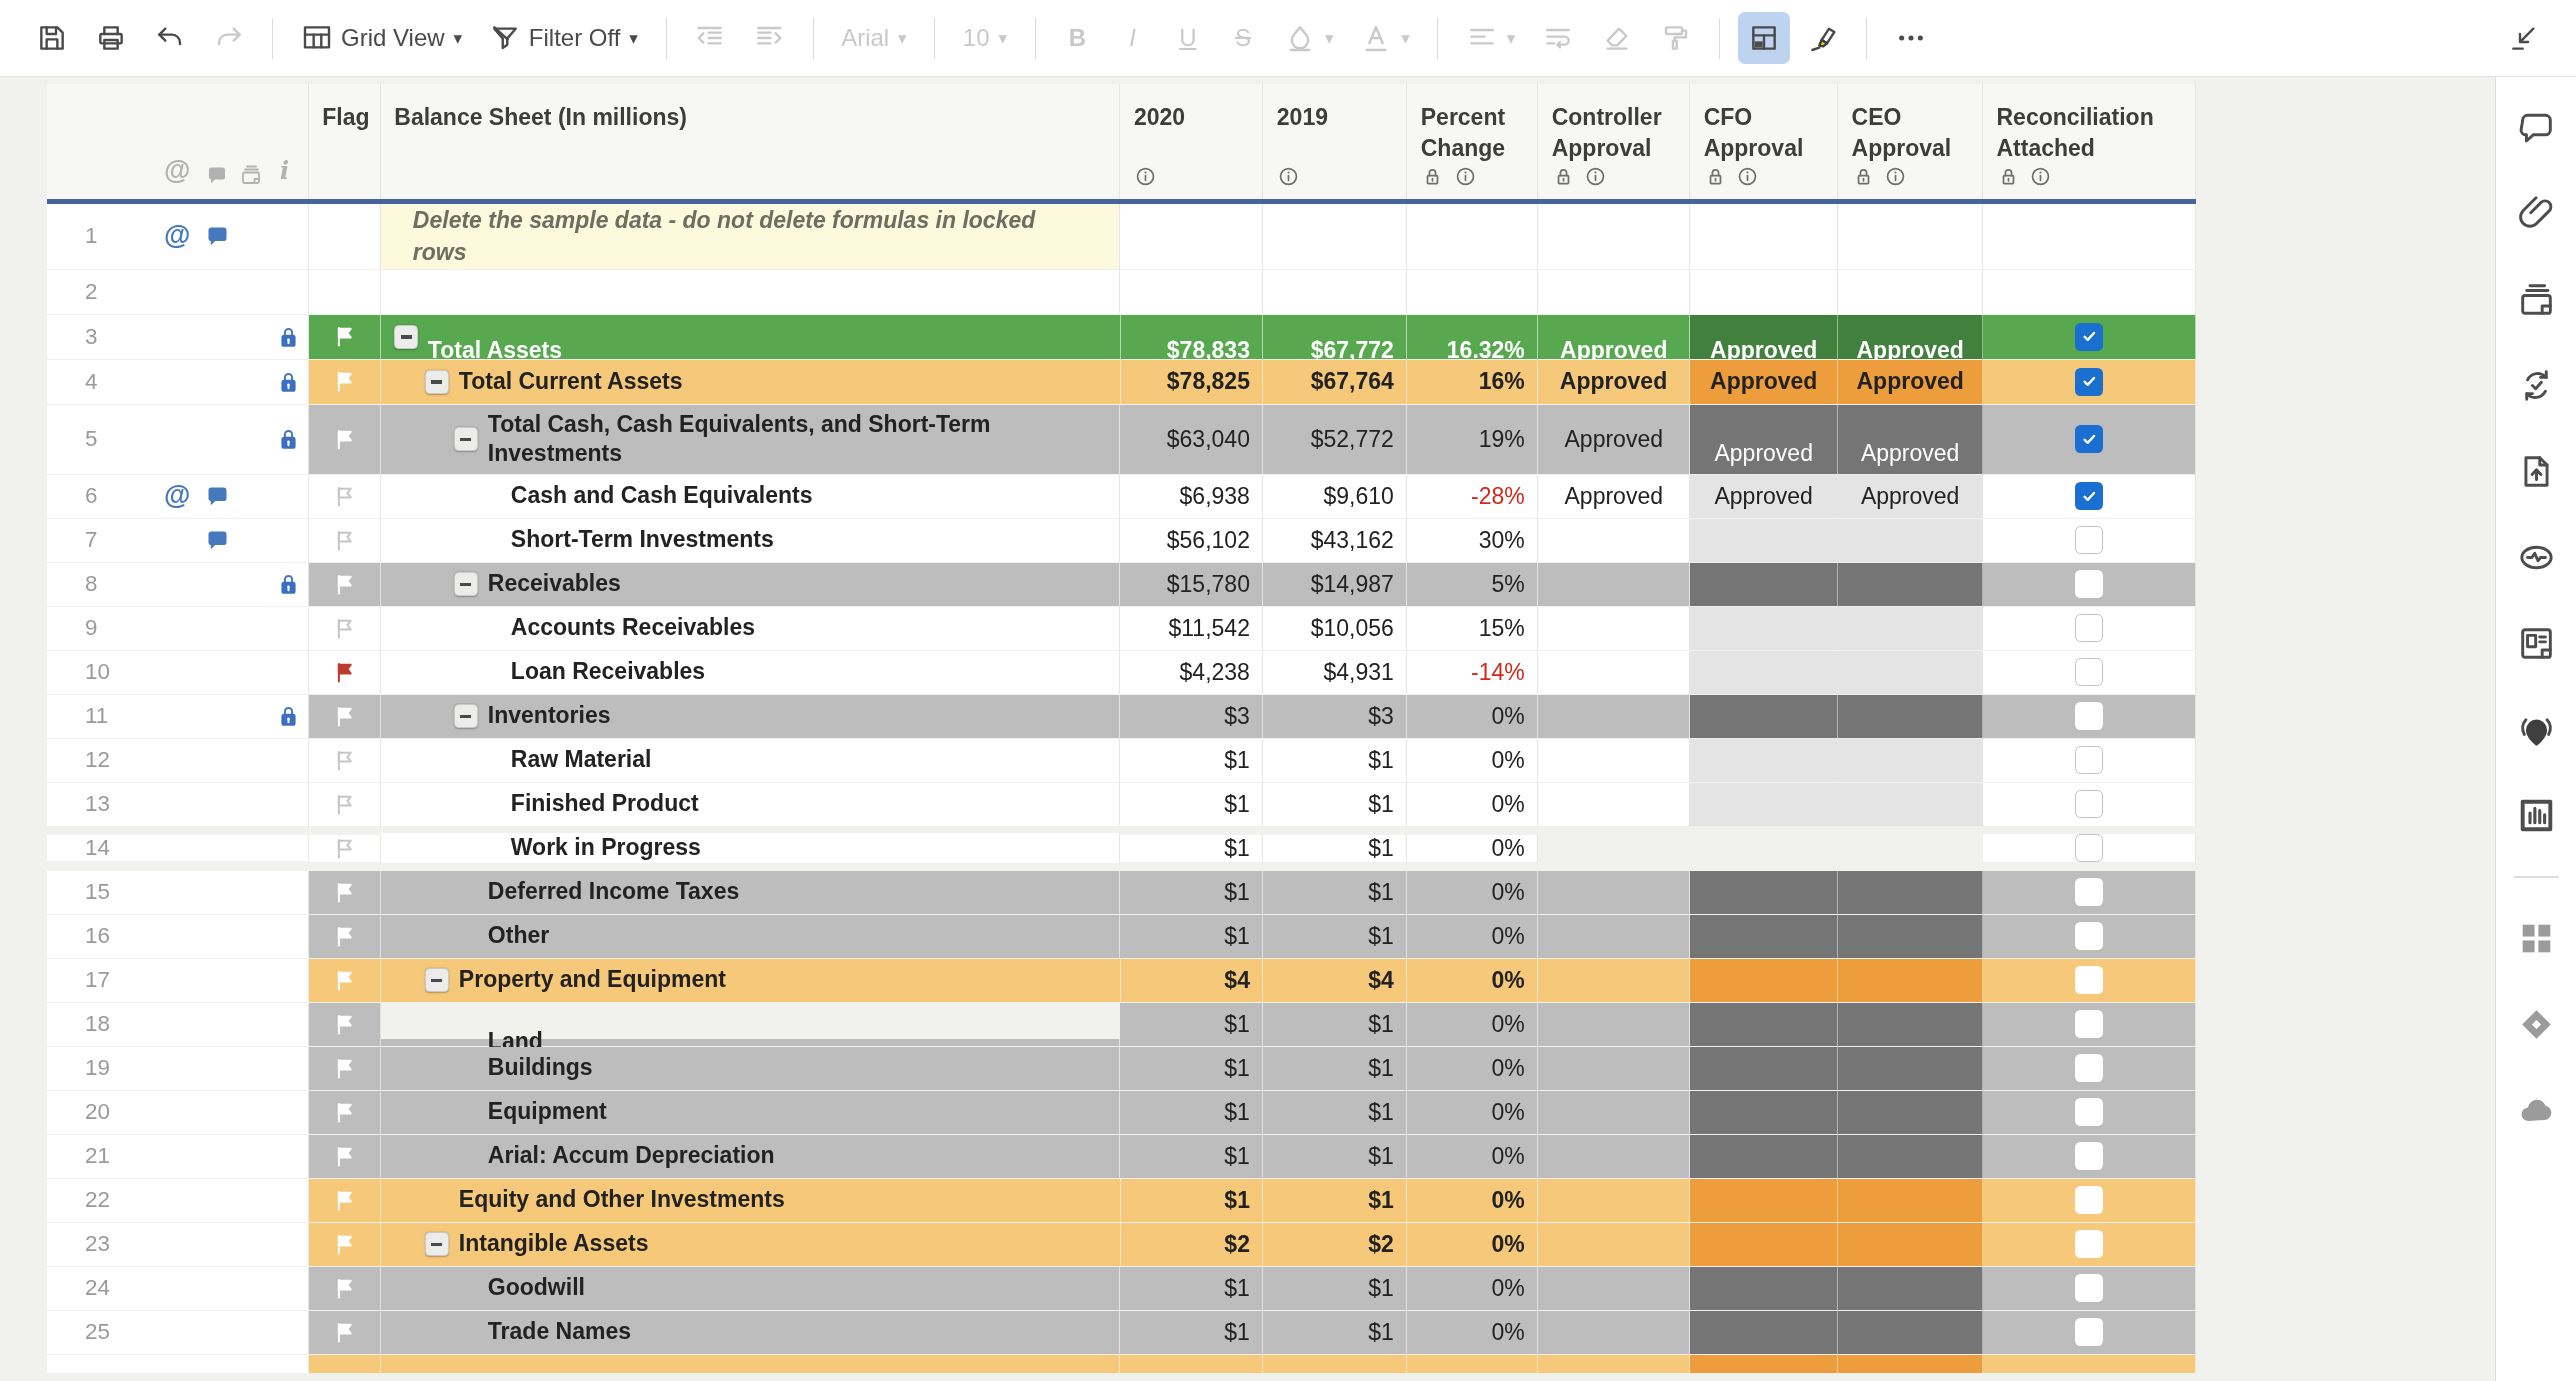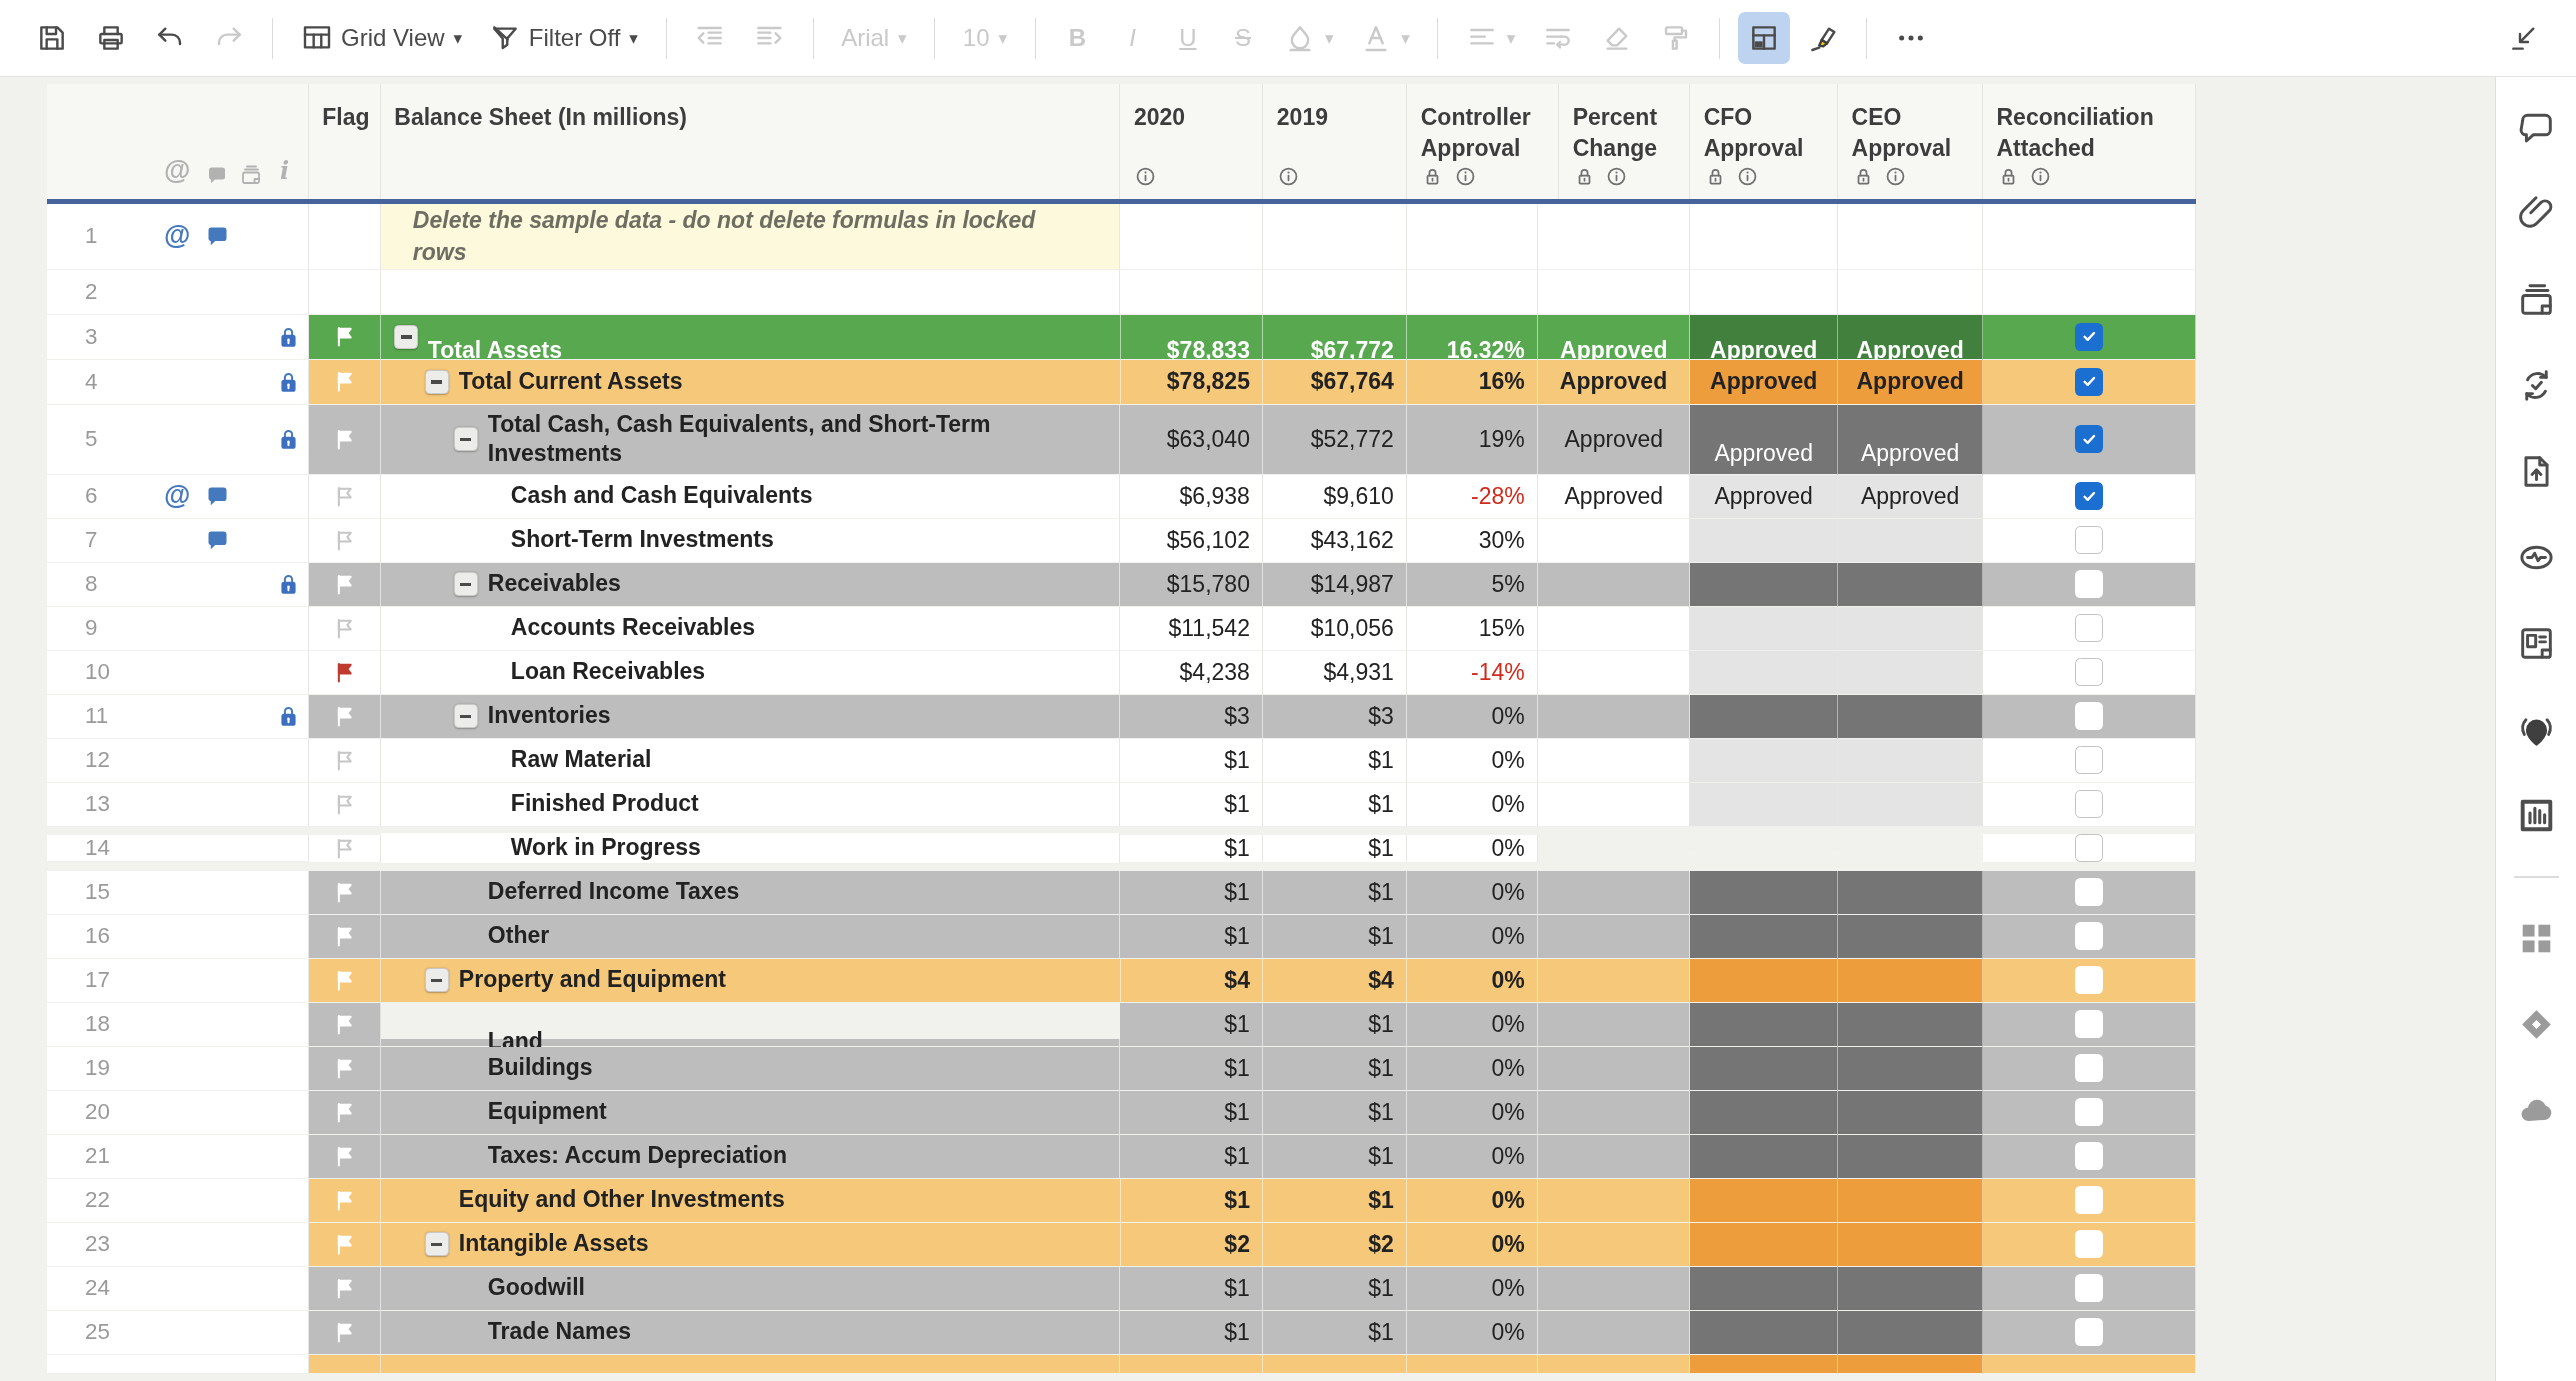"Controller Approval" div.h-cell { order: before "Percent Change" -> after "Percent Change" }
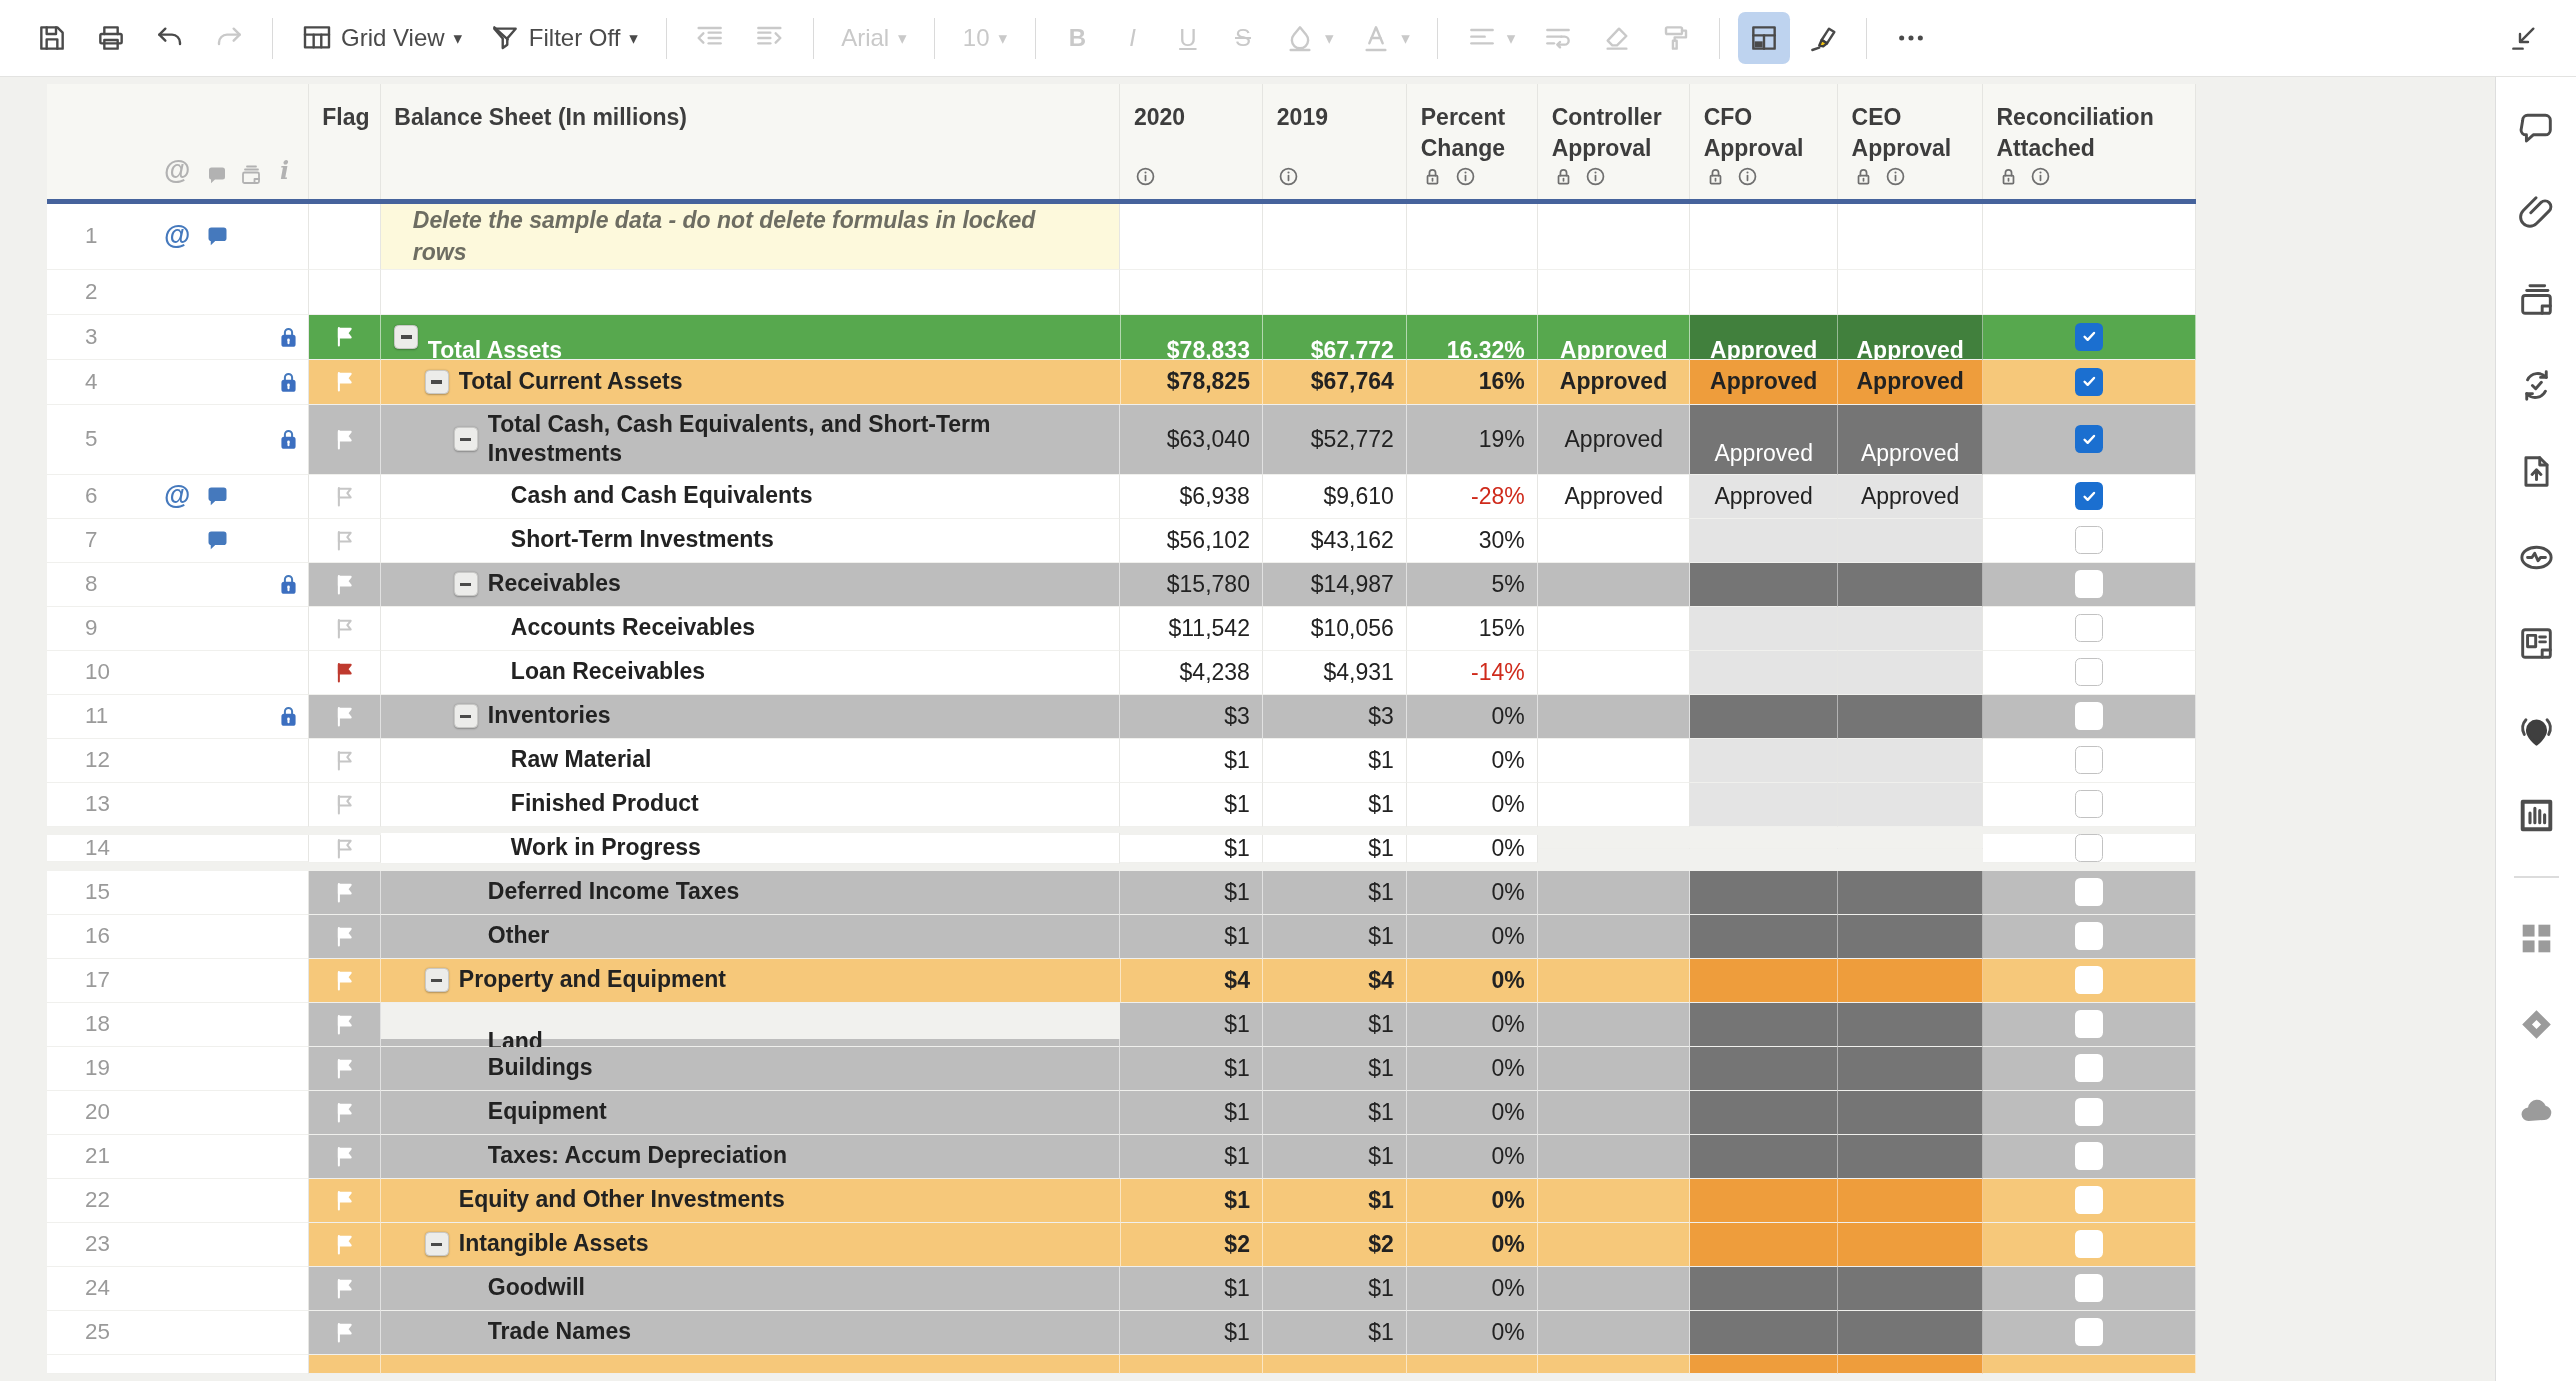"Taxes: Accum Depreciation" span.p-label { text: Taxes -> Arial }
